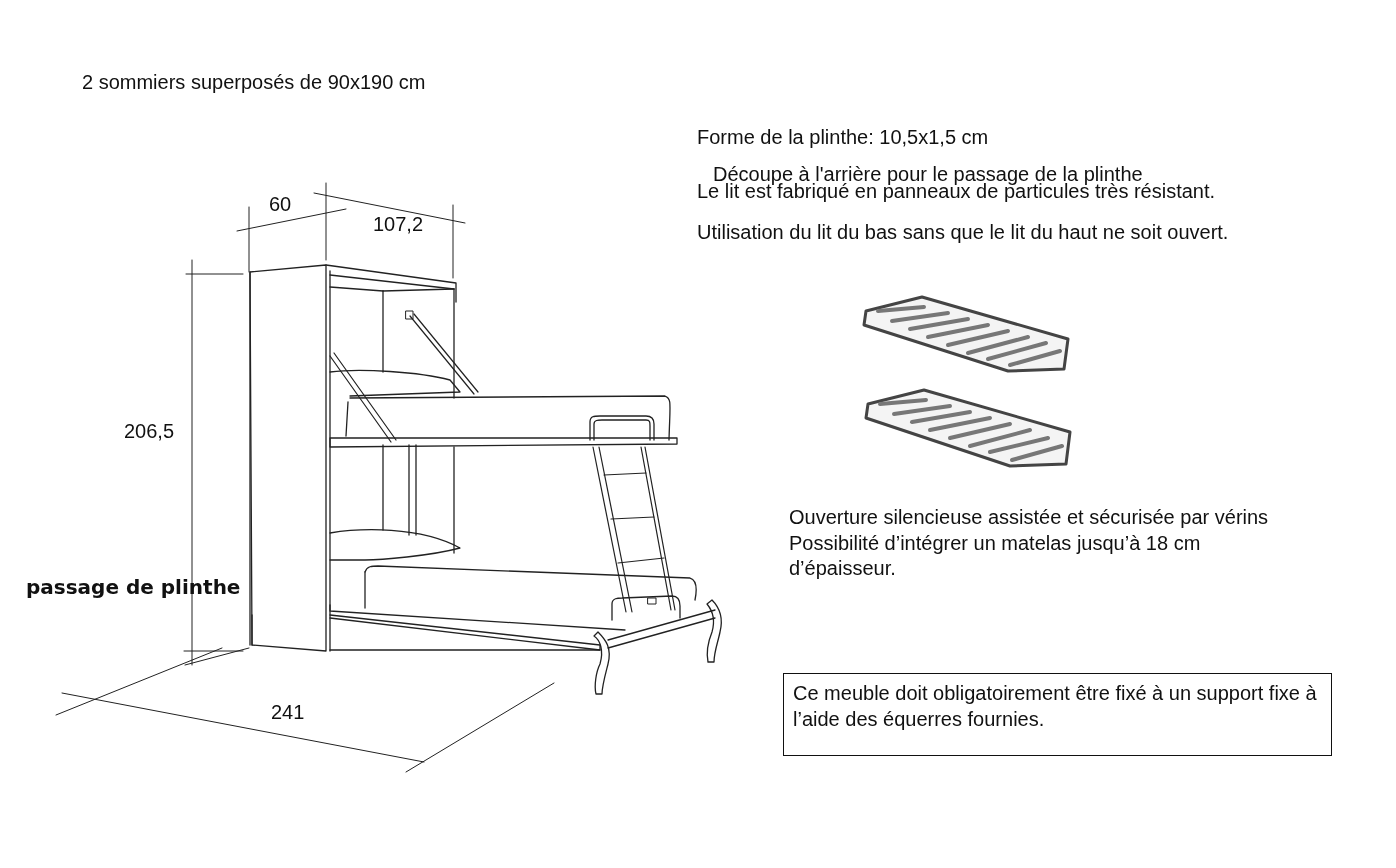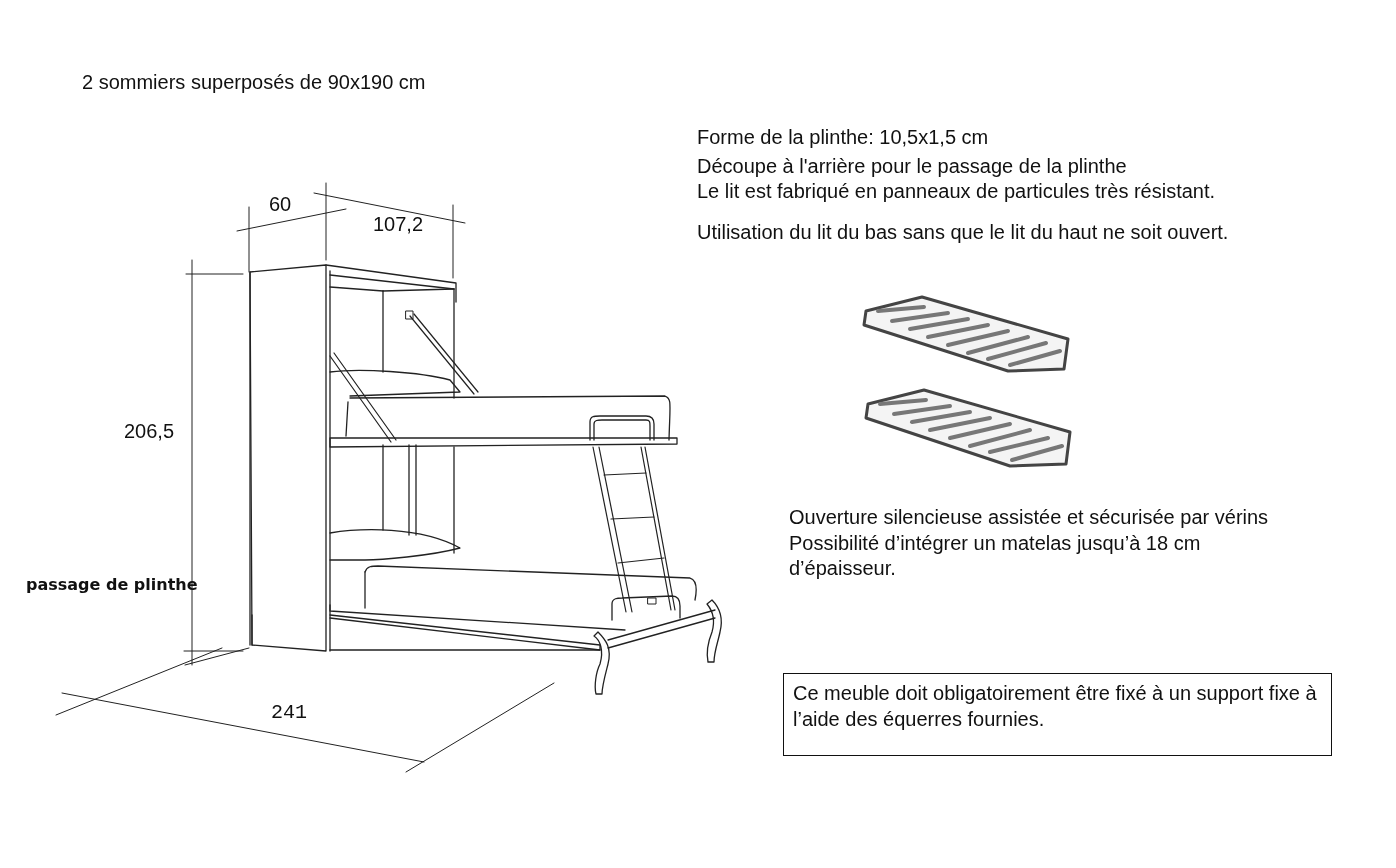"Découpe à l'arrière pour le" div.abs { margin-left: none -> 16px; top: 153px -> 161px }
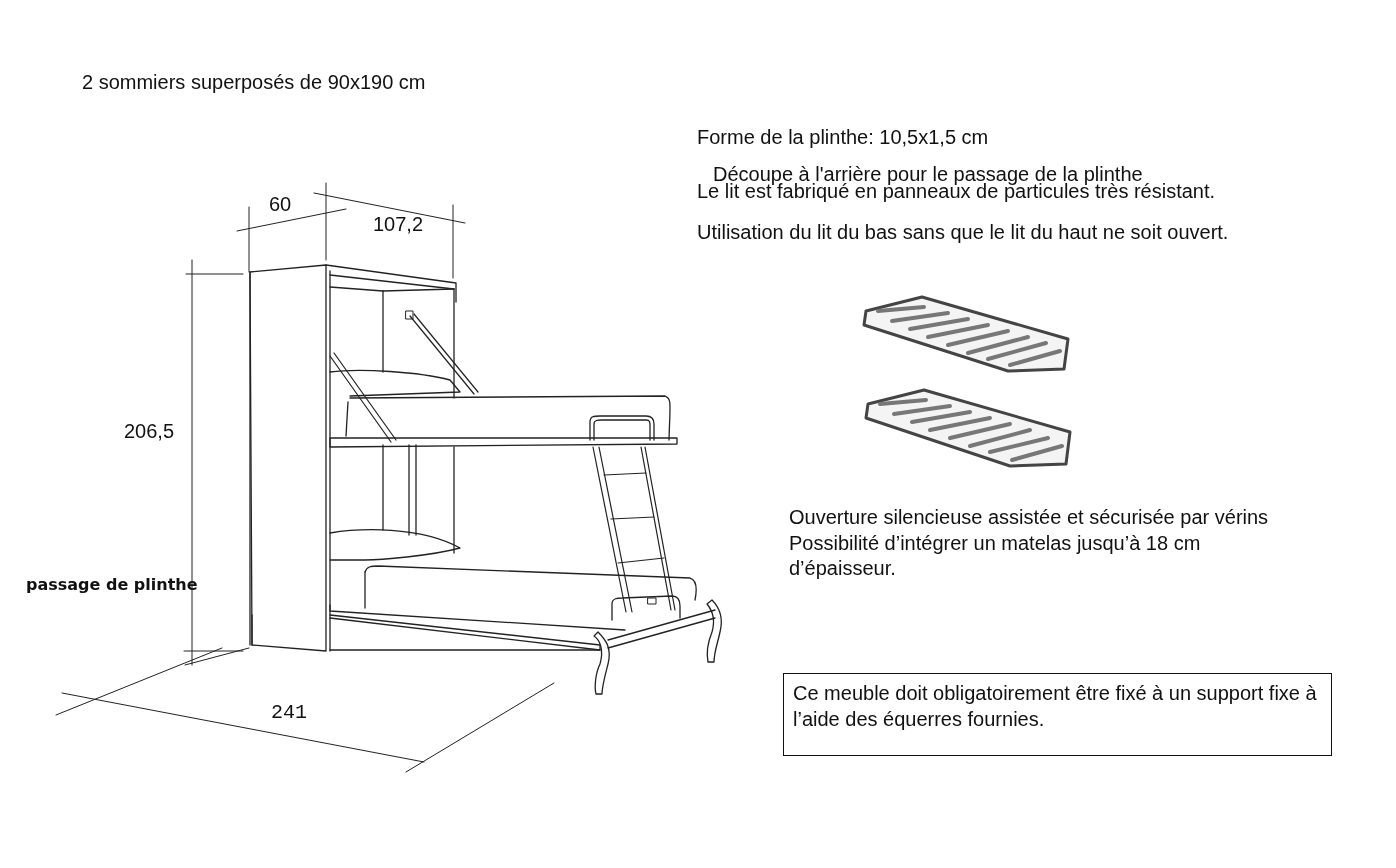"passage de plinthe" .plinthe { font-size: 16px -> 20px }
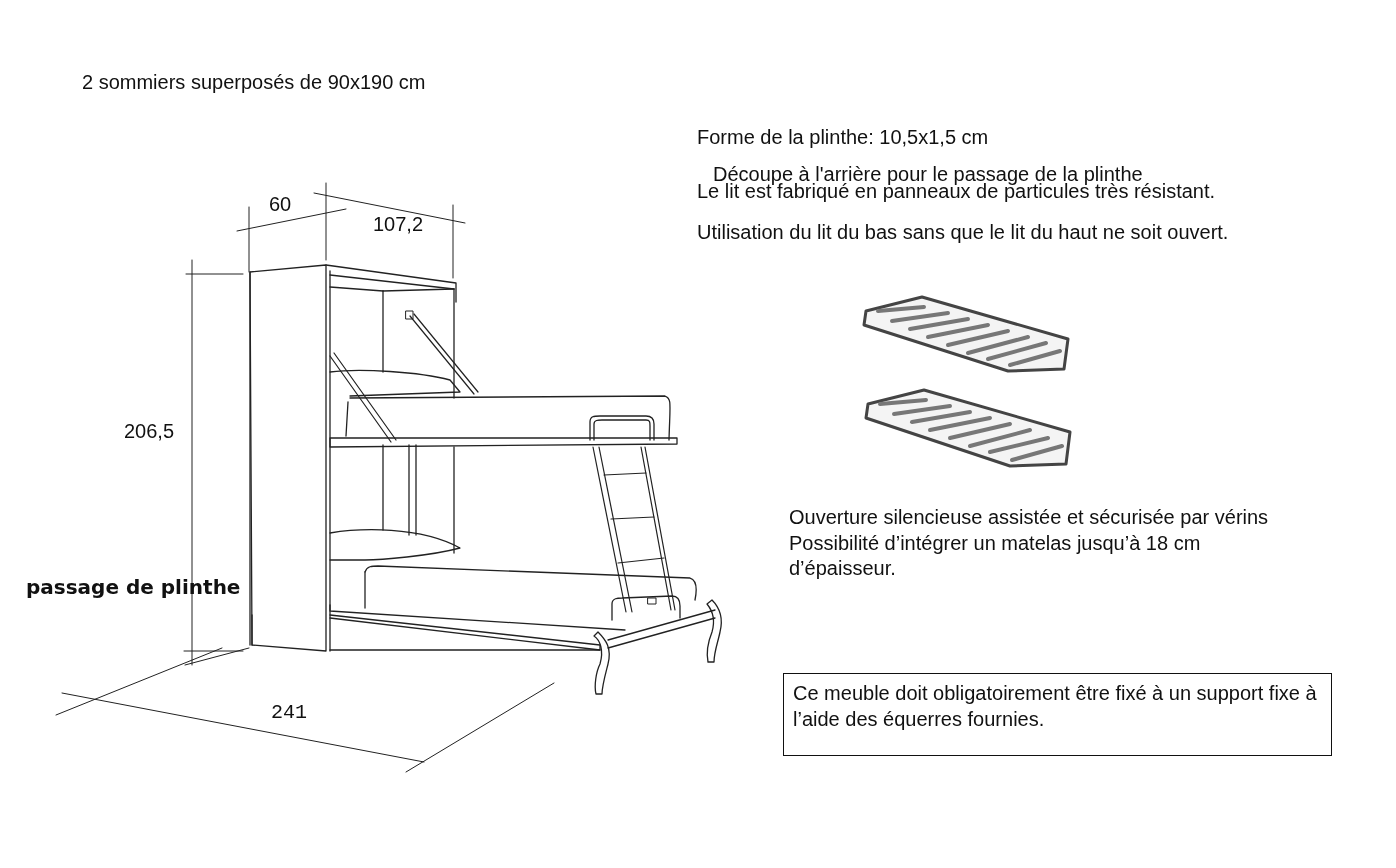"241" div.abs { font-family: Liberation Mono, monospace -> none }
